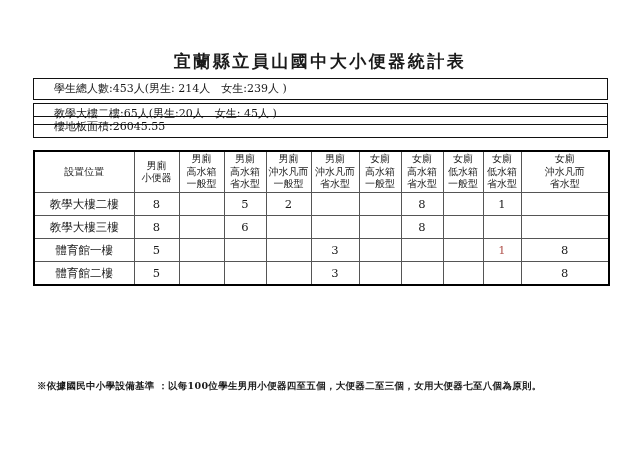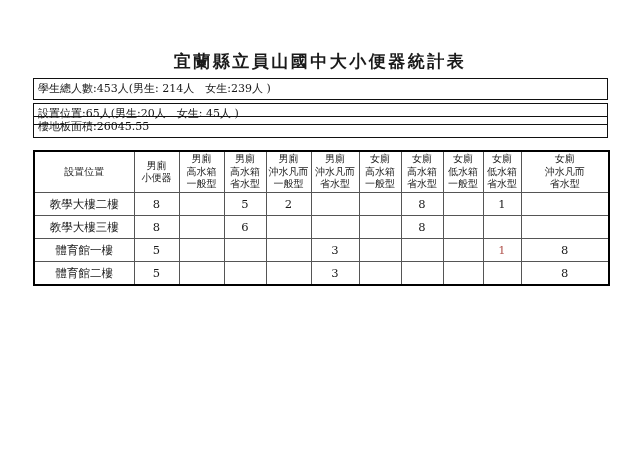"學生總人數:453人(男生: 214人 女生:239人 )" .info-box { padding-left: 4px -> 20px }
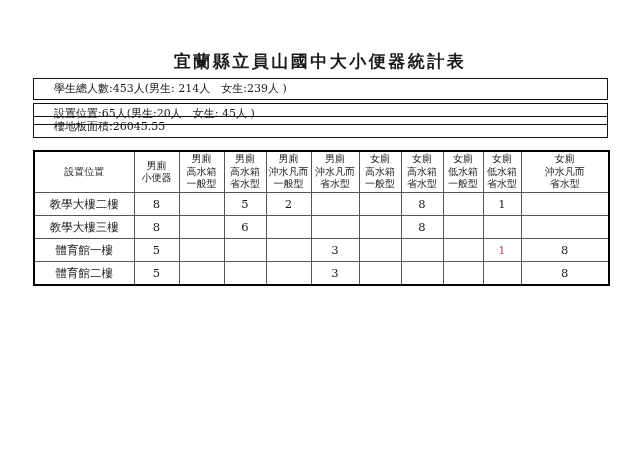"設置位置:65人(男生:20人 女生: 45人 )" div.info-box { text: 設置位置:65 -> 教學大樓二樓:65 }
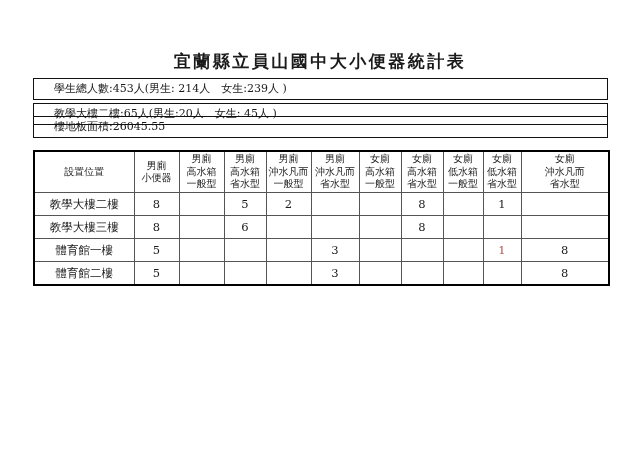"※依據國民中小學設備基準" div.footnote { html: none -> <div>※依據國民中小學設備基準 ：以每100位學生男用小便器四至五個，大便器二至三個，女用大便器七至八個為原則。</div> }
